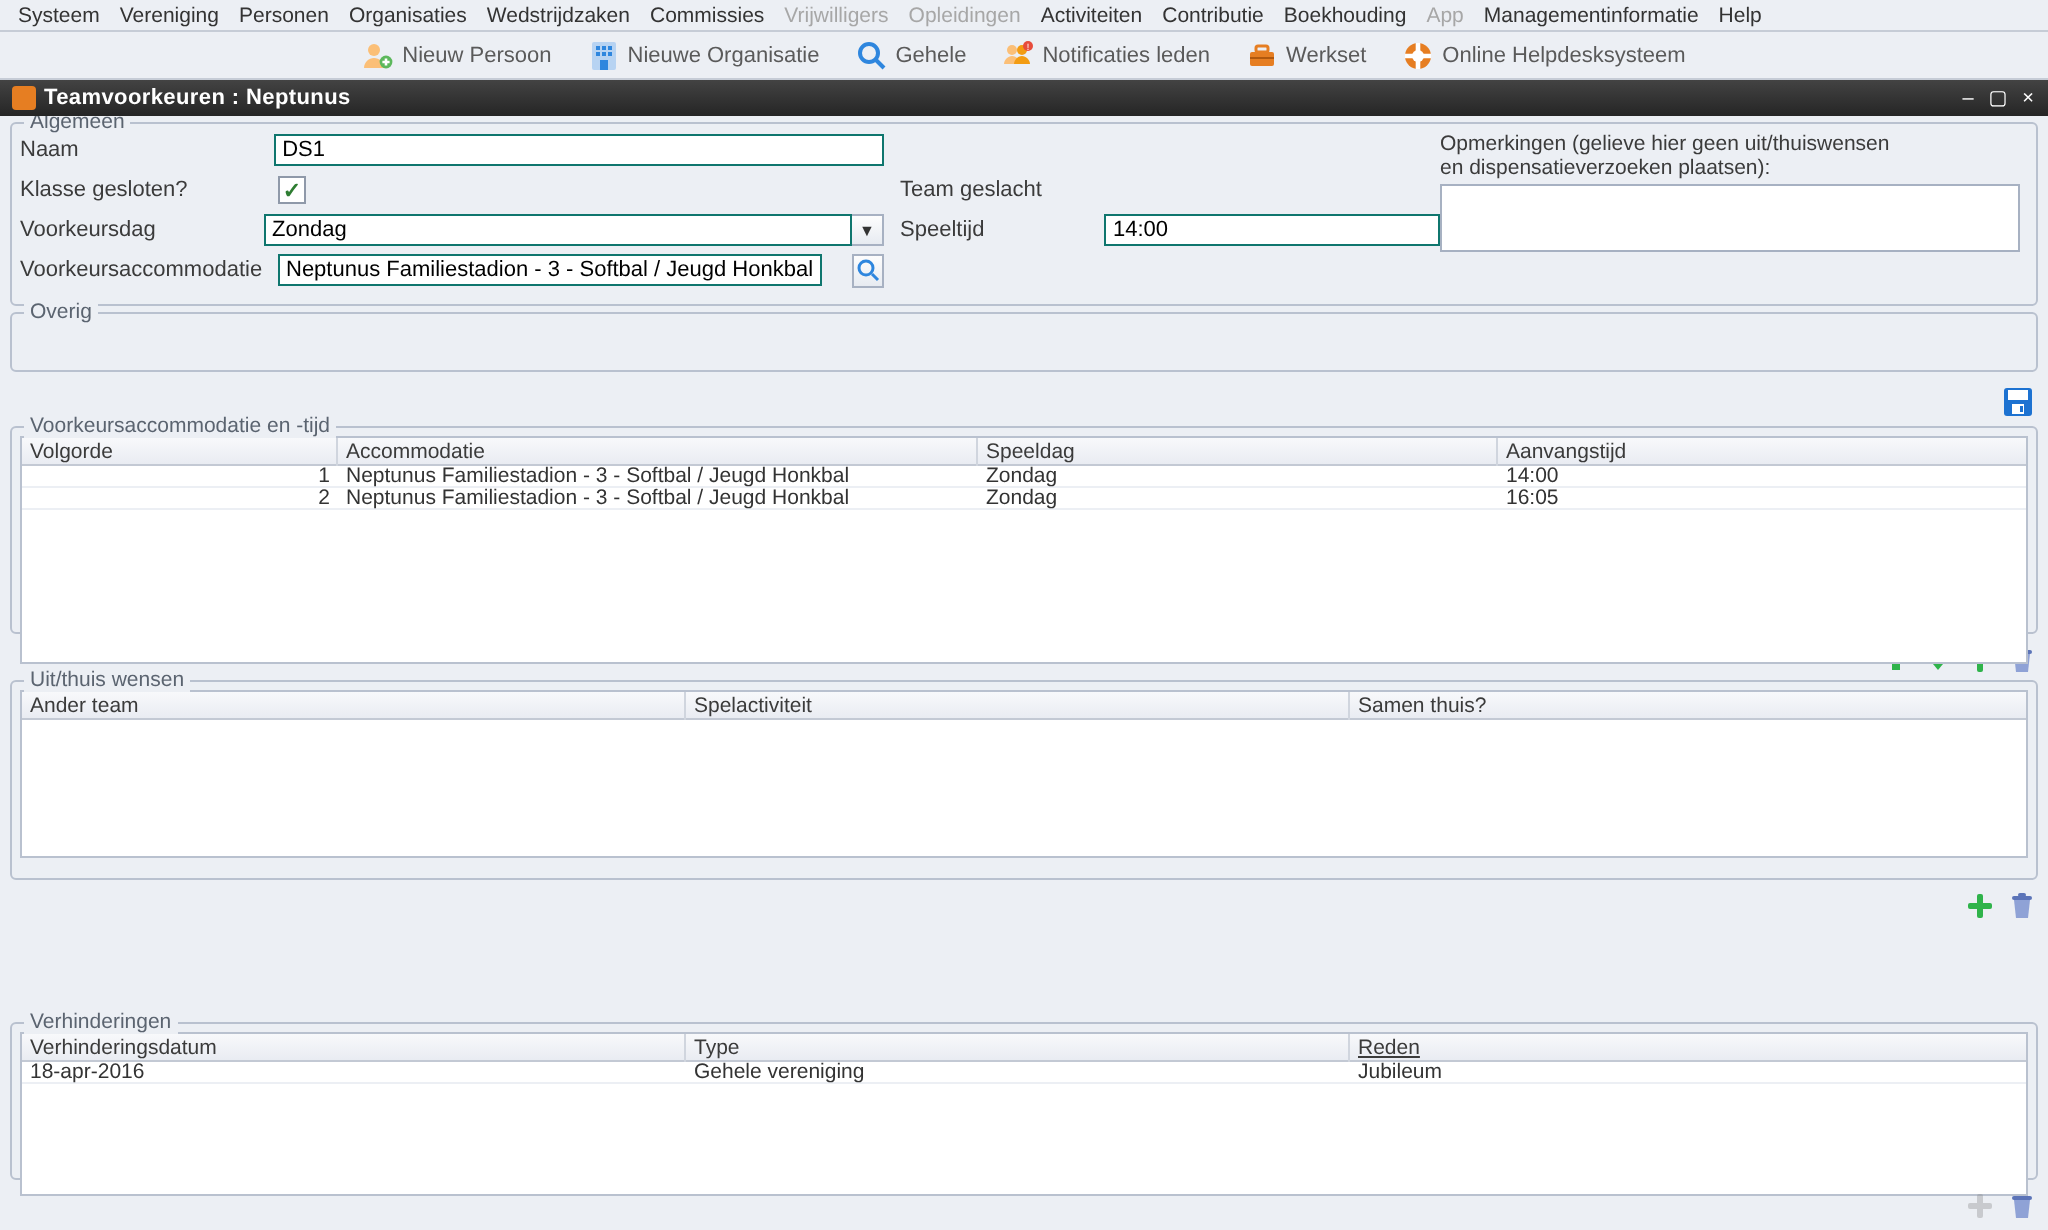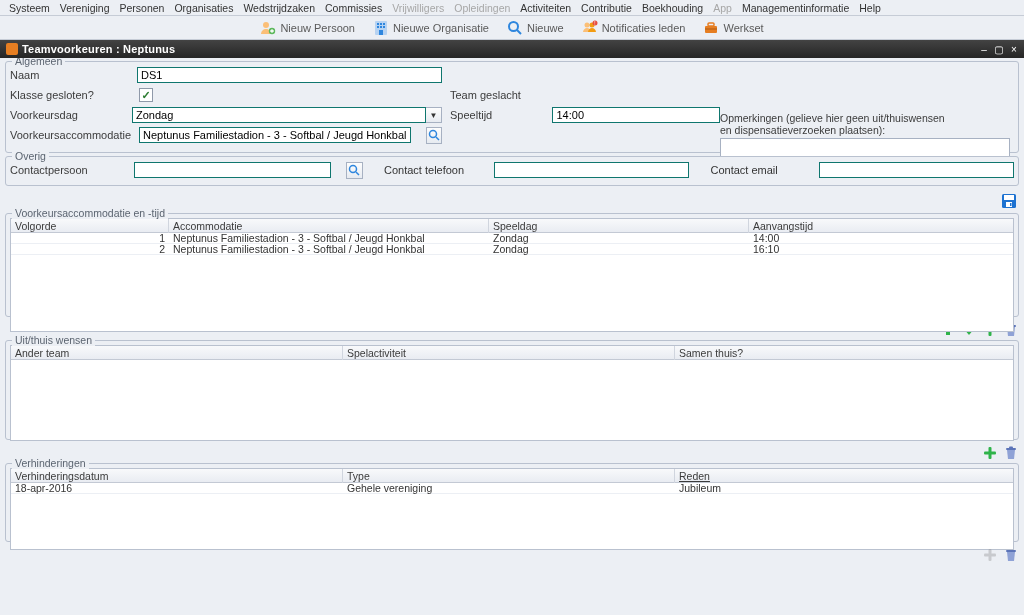"Nieuwe" span { text: Nieuwe -> Gehele }
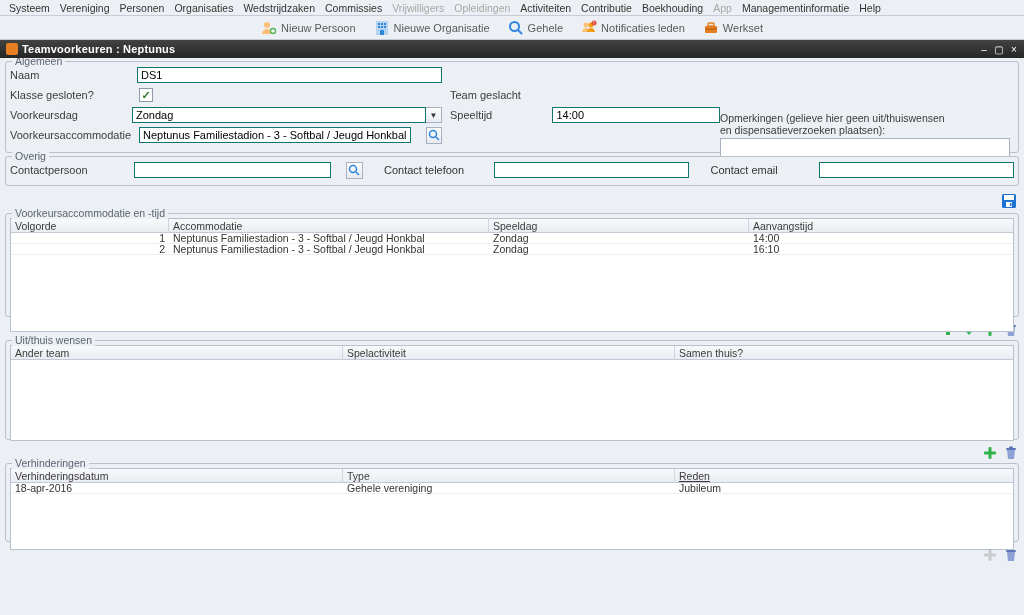"Online Helpdesksysteem" div.tb-btn { html: none -> <div> <span> <svg> <circle></circle> <circle></circle> <path></path> </svg> </span> <span>Online Helpdesksysteem</span> </div> }
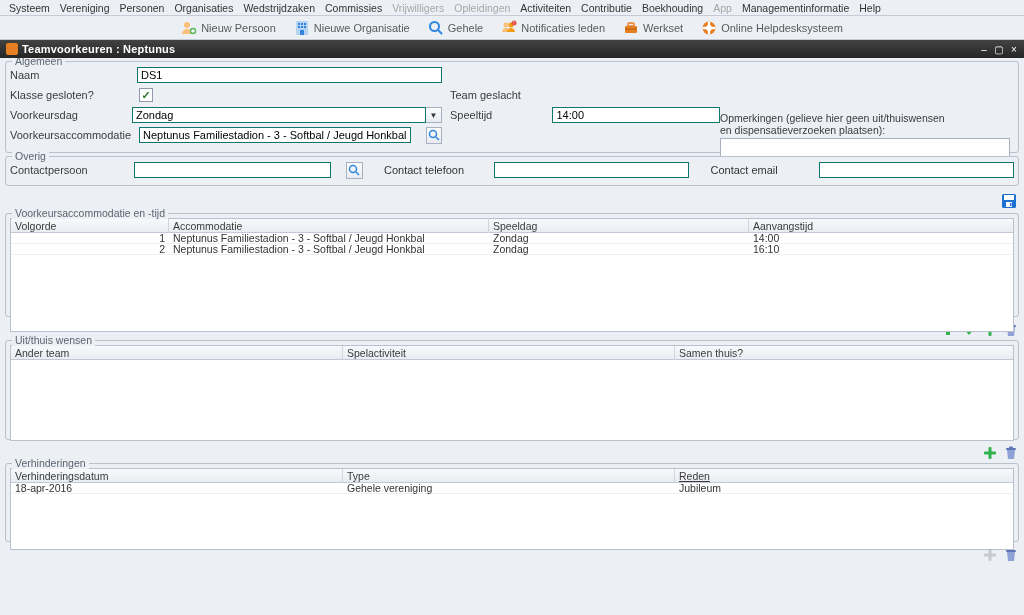"Opmerkingen (gelieve hier geen" div { margin-top: 46px -> none }
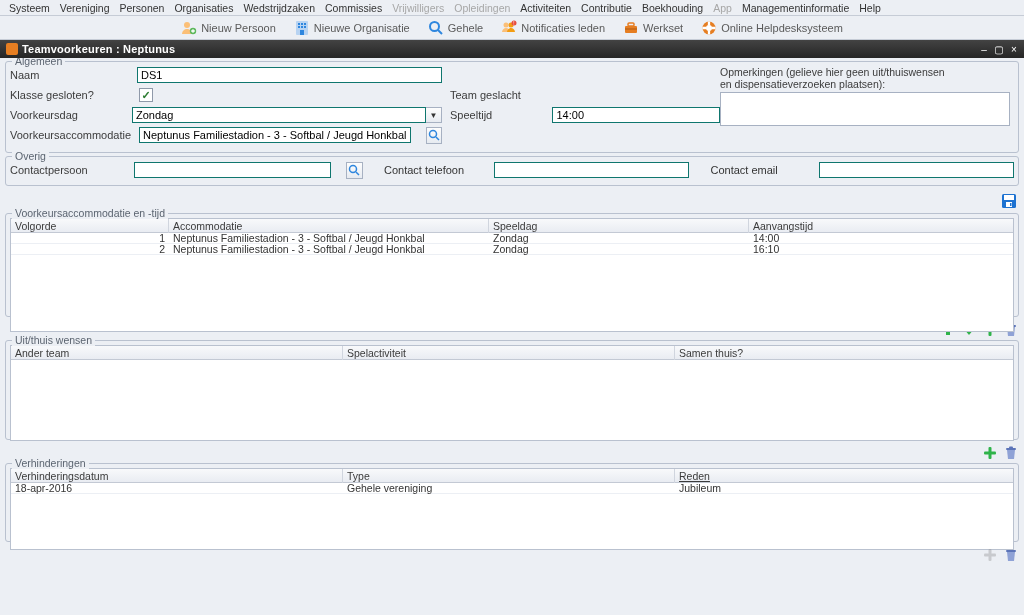"Contactpersoon" div.form-row { html: <div> <span>Contactpersoon</span> <input> <span> <svg> <circle></circle> <line></line> </svg> </span> <span>Contact telefoon</span> <input> <span>Contact email</span> <input> </div> -> none }
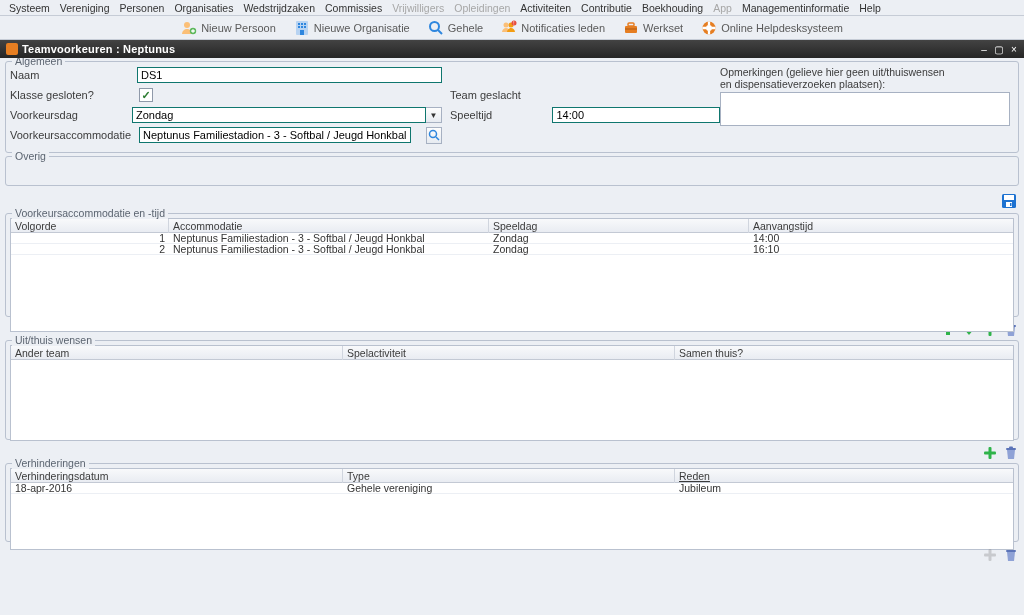"16:10" div.td { text: 16:10 -> 16:05 }
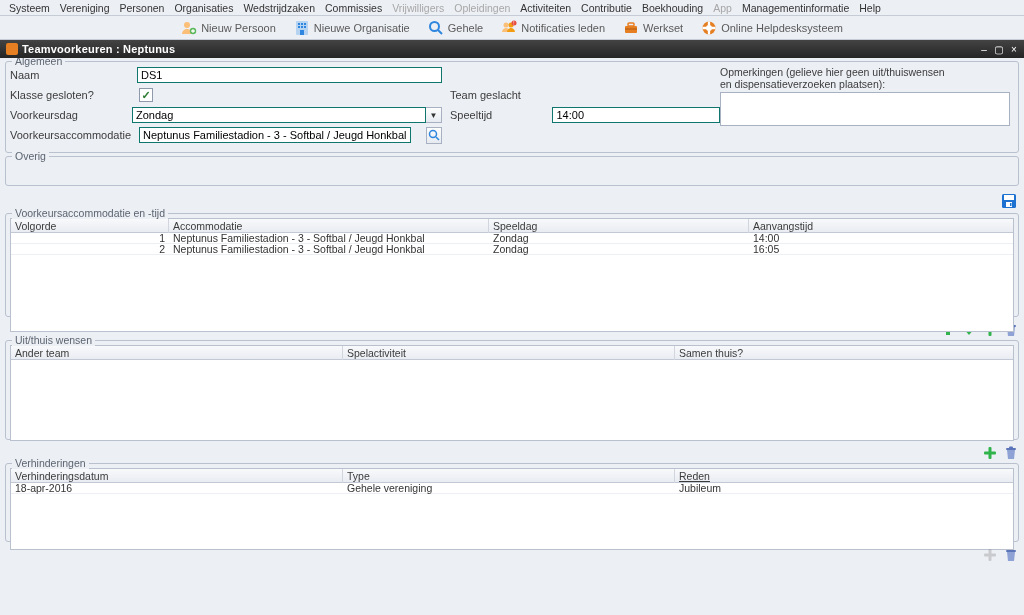"Ander team" div.table { height: 96px -> 84px }
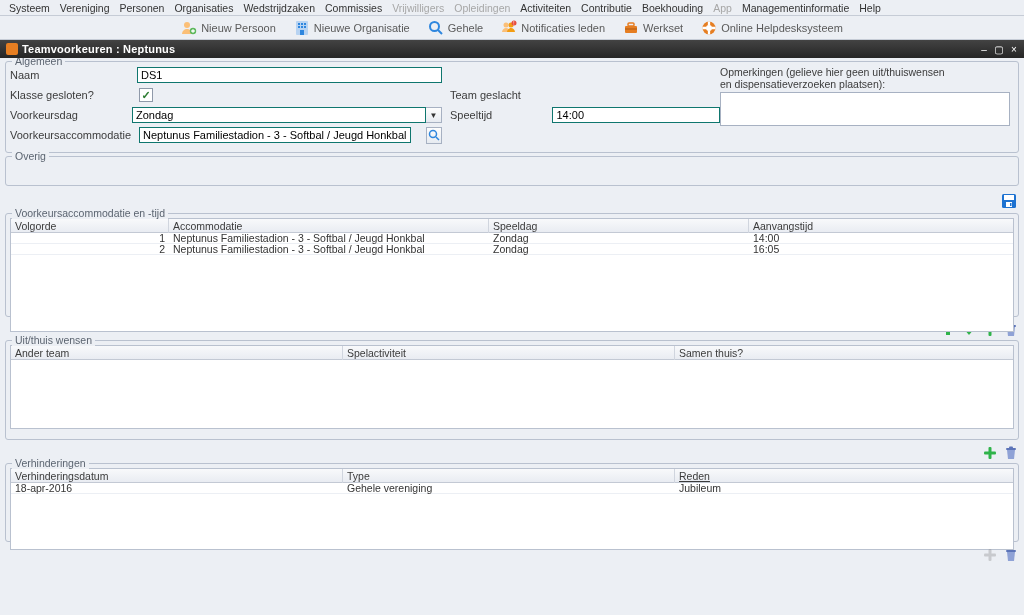"Verhinderingen" div.group { margin-top: none -> 48px }
